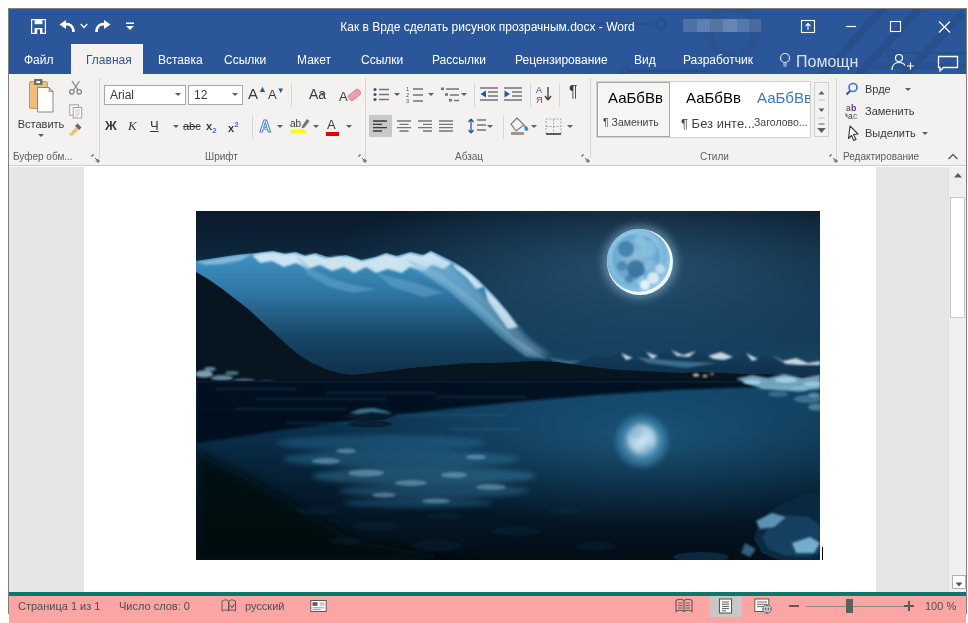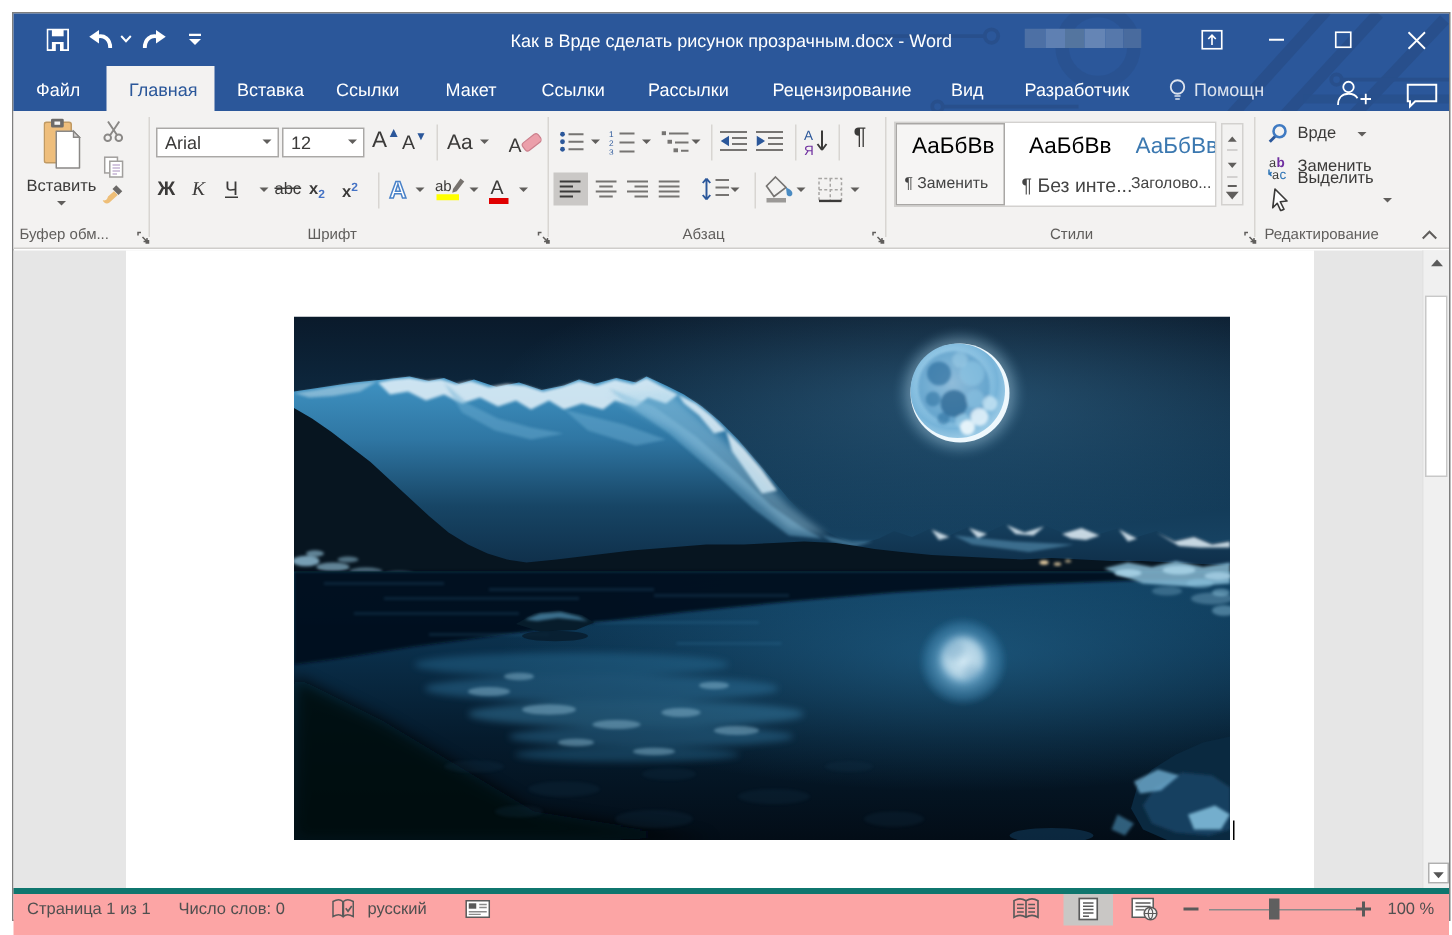"Помощн" div.abs { font-size: 12px -> 16px }
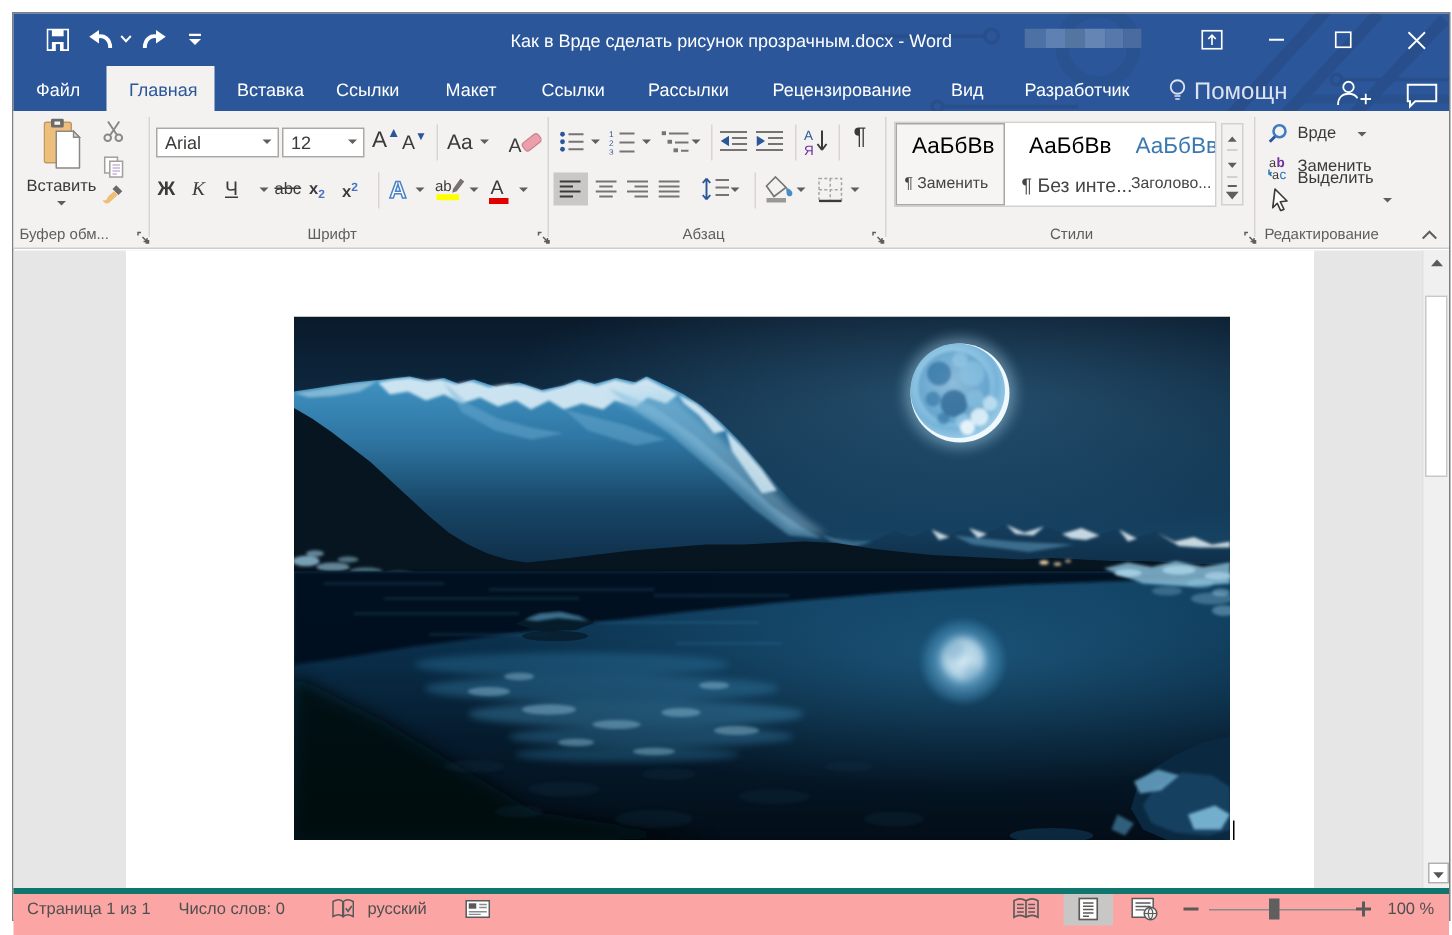"Aa" div.abs { left: 289px -> 300px }
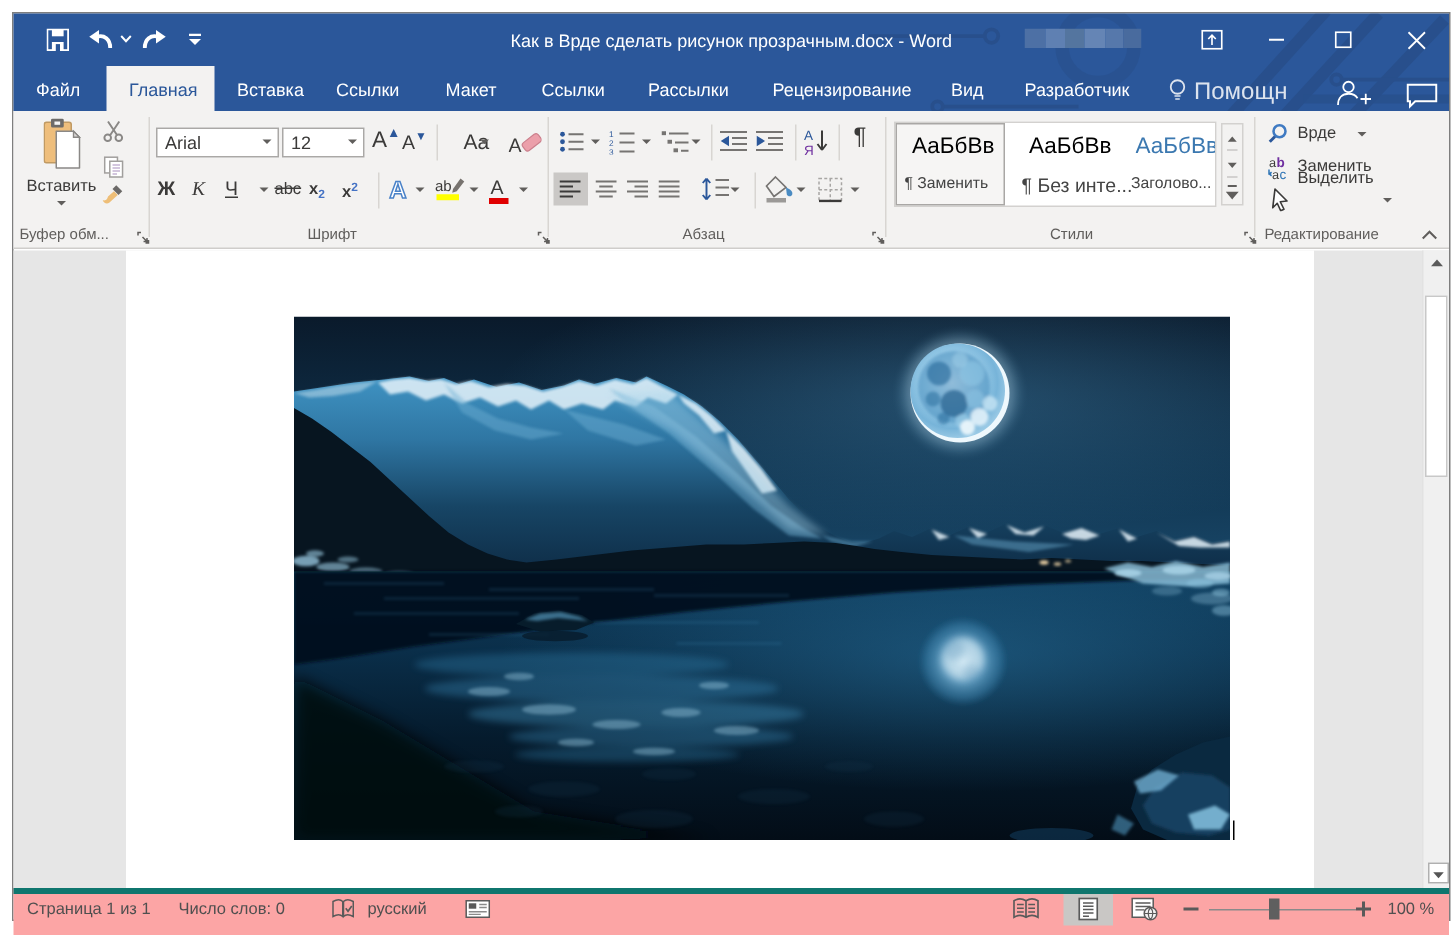"Выделить" div.abs { top: 39px -> 53px }
